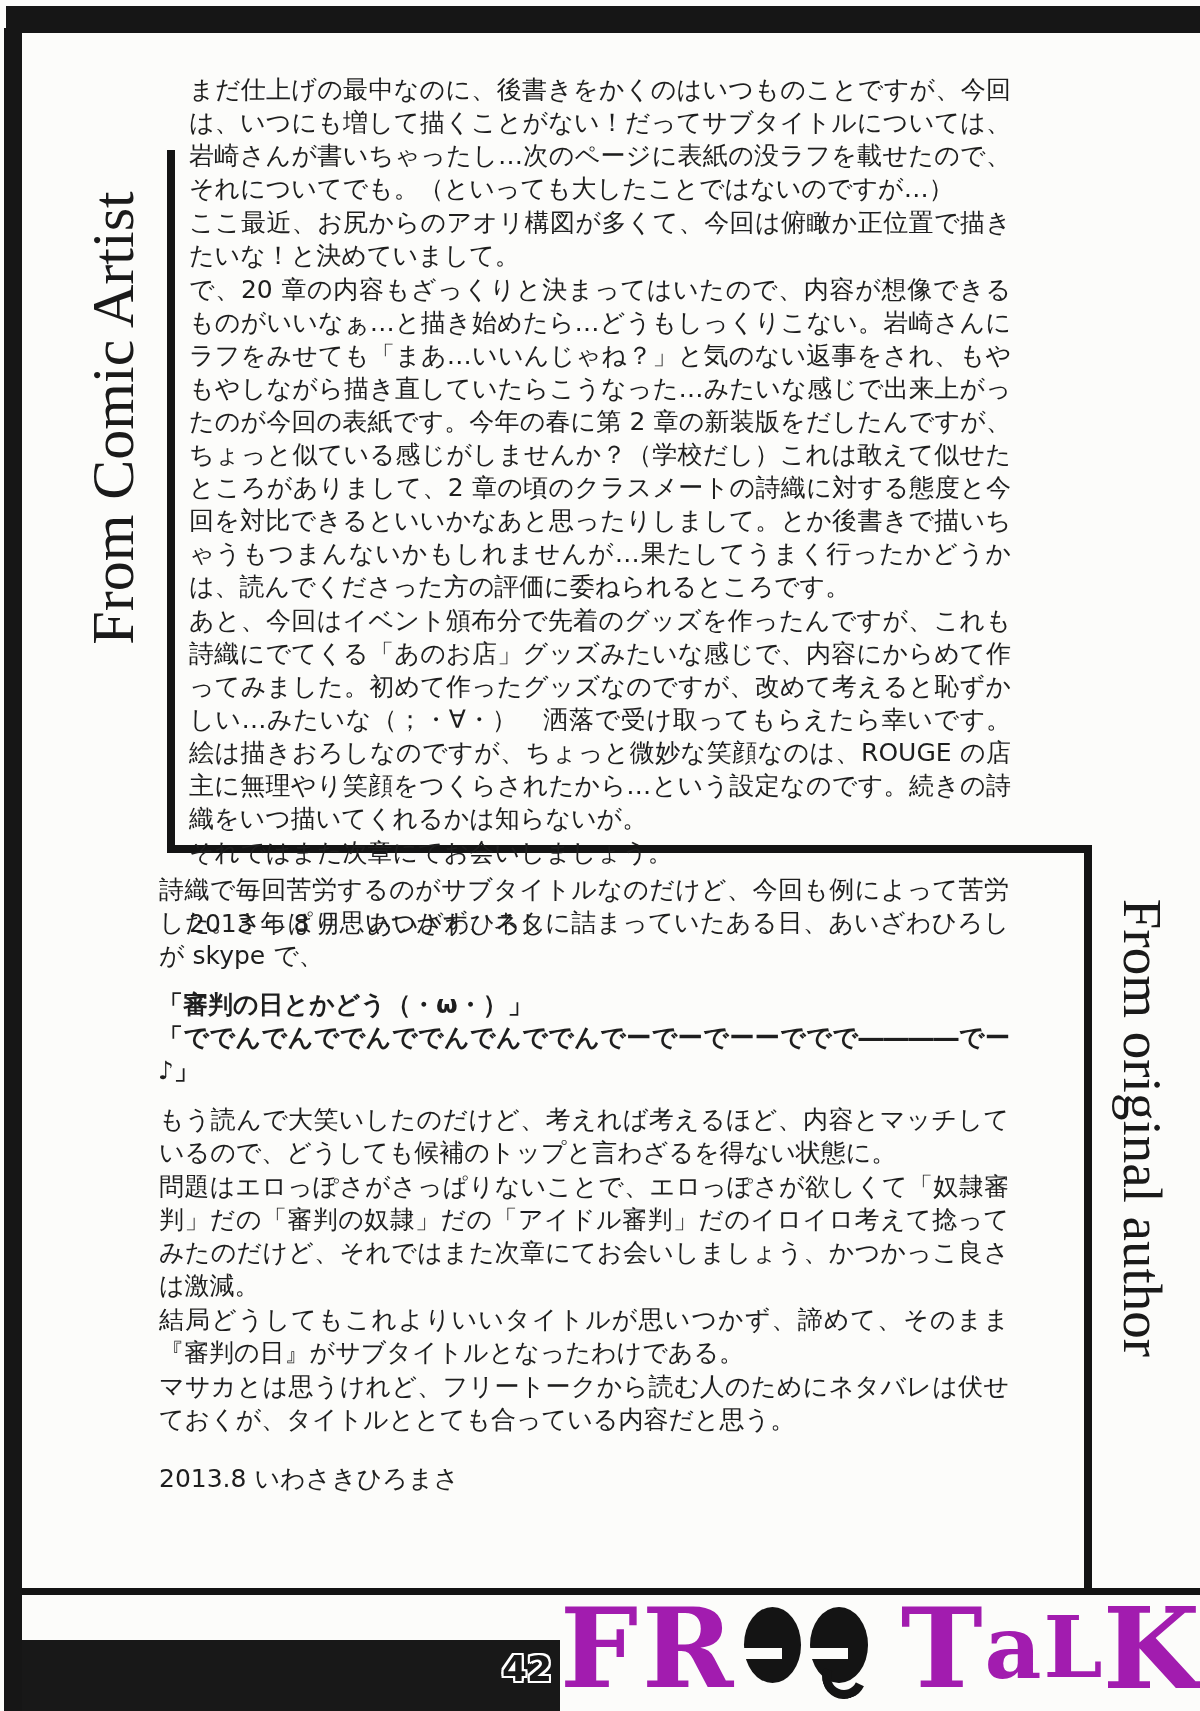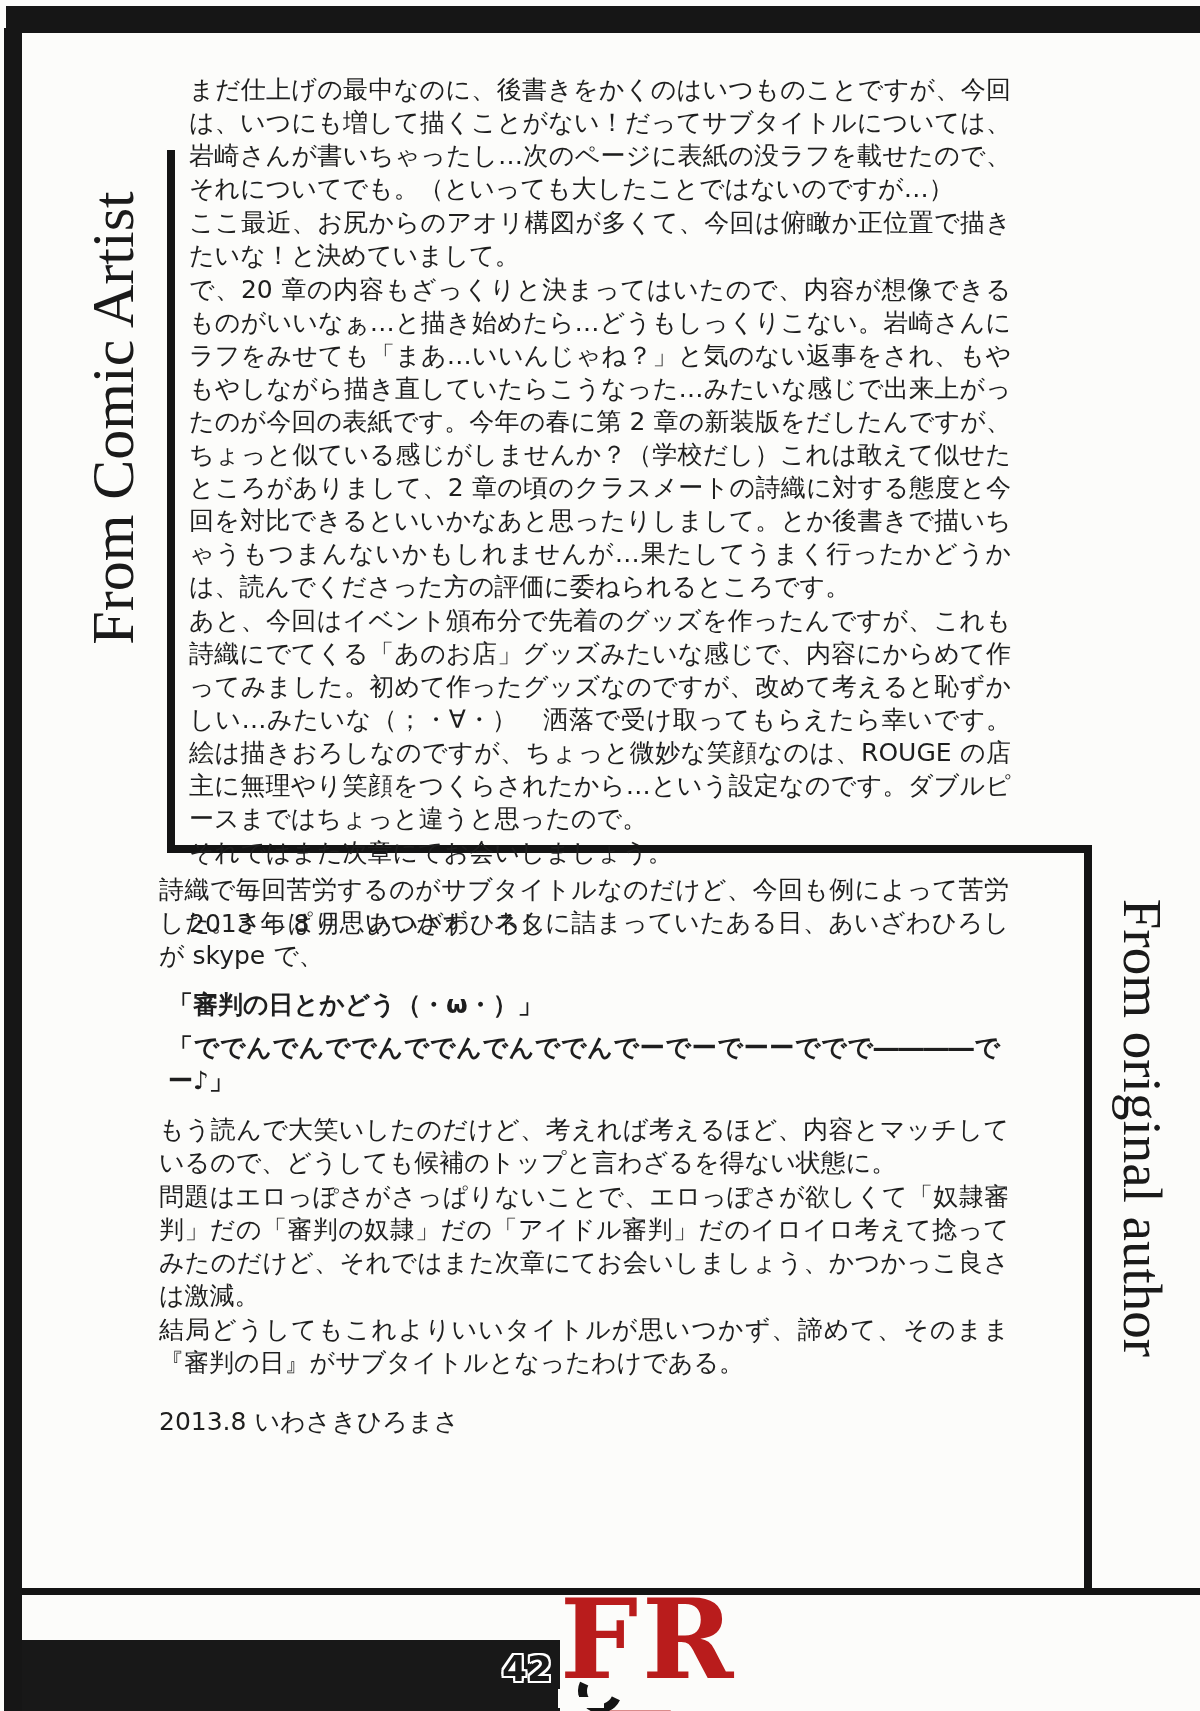"あと、今回はイベント頒布分で先着のグッズを作ったんですが、これも詩織にでてくる「" p { text: ダブルピースまではちょっと違うと思ったので -> 続きの詩織をいつ描いてくれるかは知らないが }
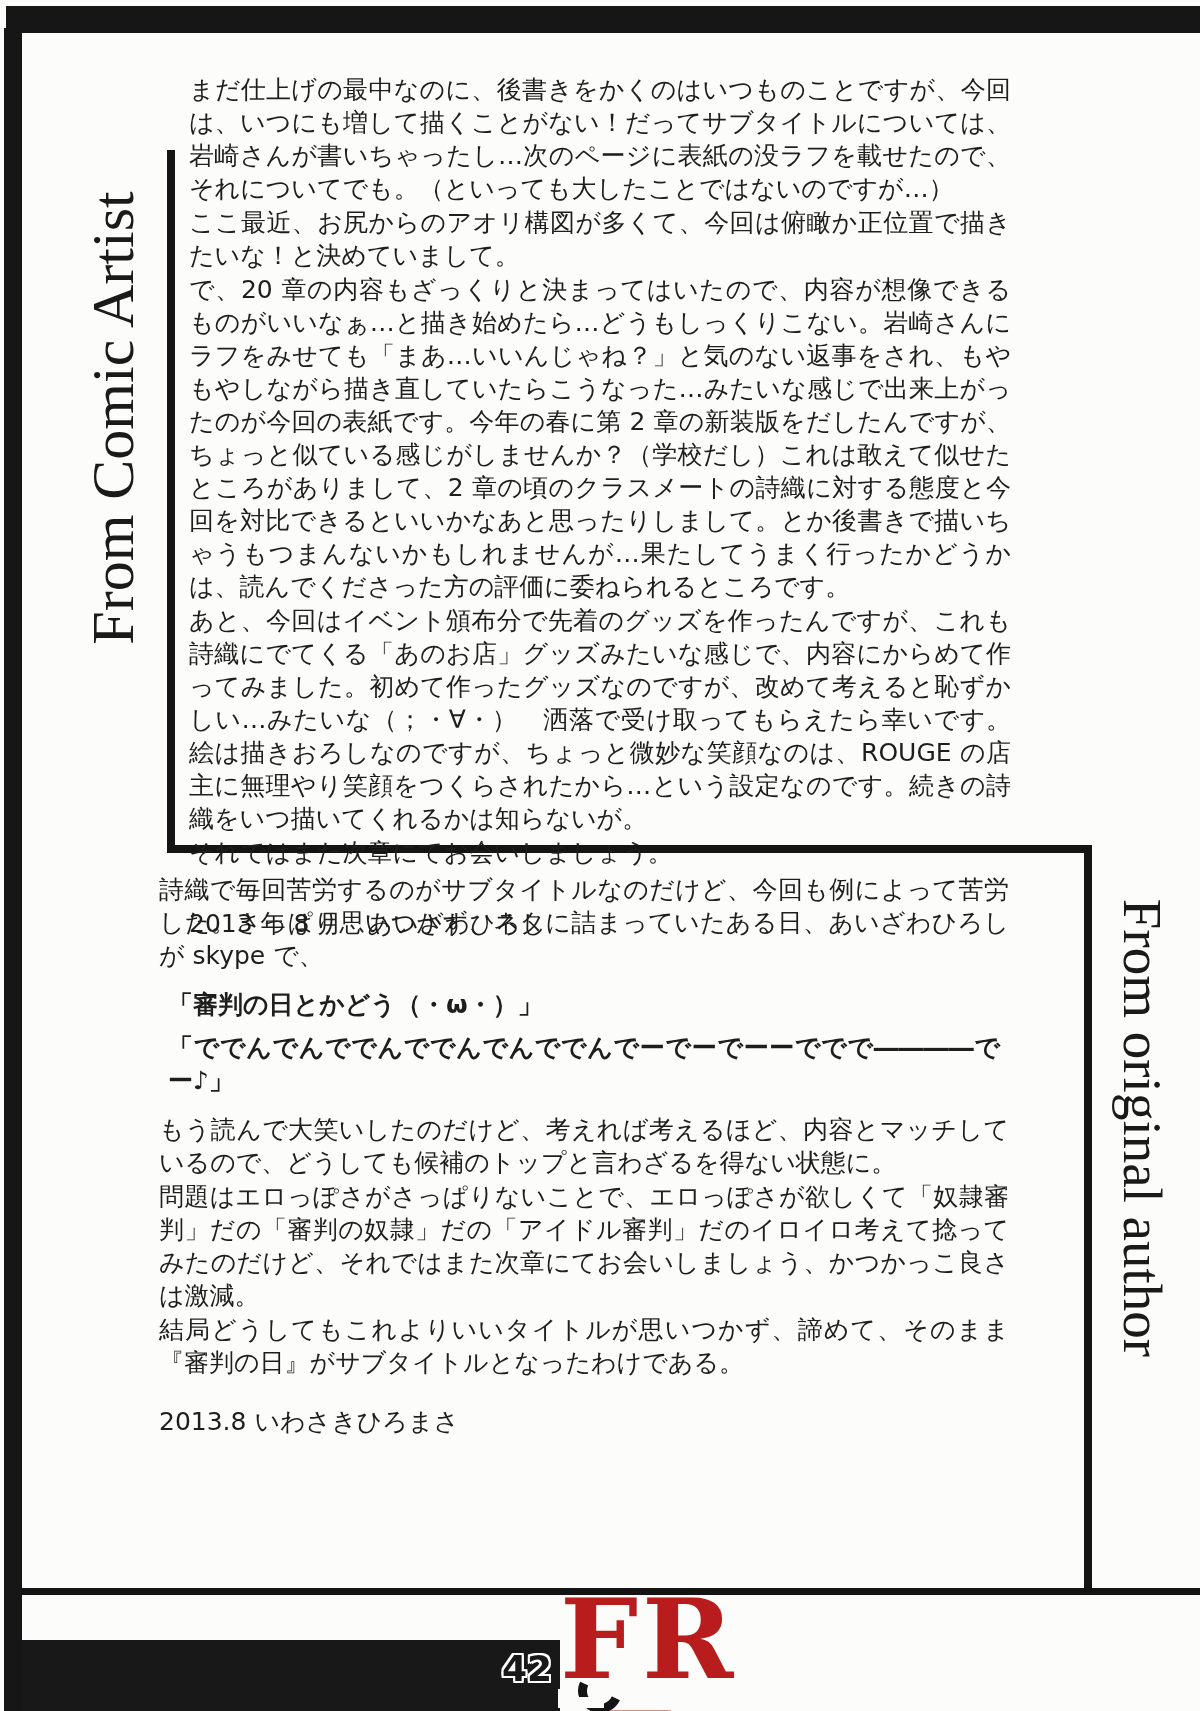"「審判の日とかどう（・ω・）」" .quotes p { margin: 10px -> 0 }
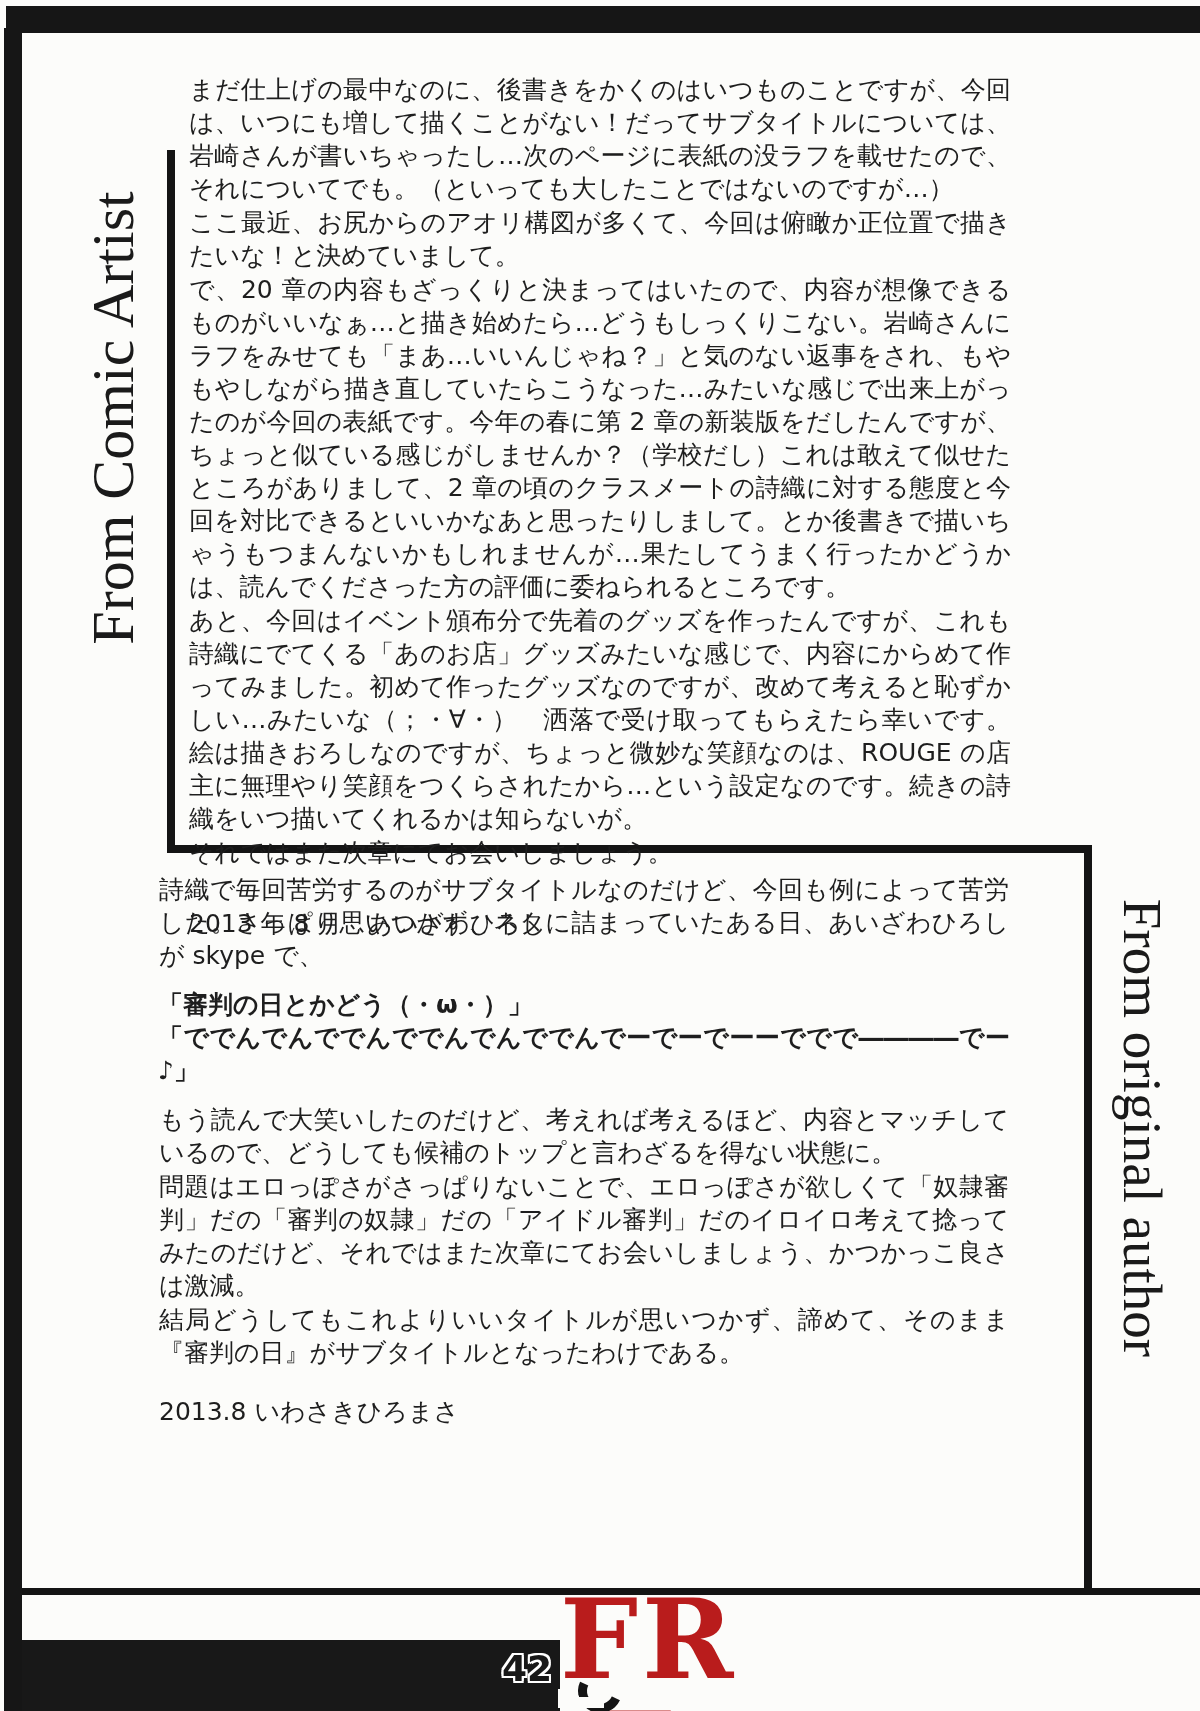"マサカとは思うけれど、フリートークから読む人のためにネタバレは伏せておくが、タイ" p { html: none -> <p>マサカとは思うけれど、フリートークから読む人のためにネタバレは伏せておくが、タイトルととても合っている内容だと思う。</p> }
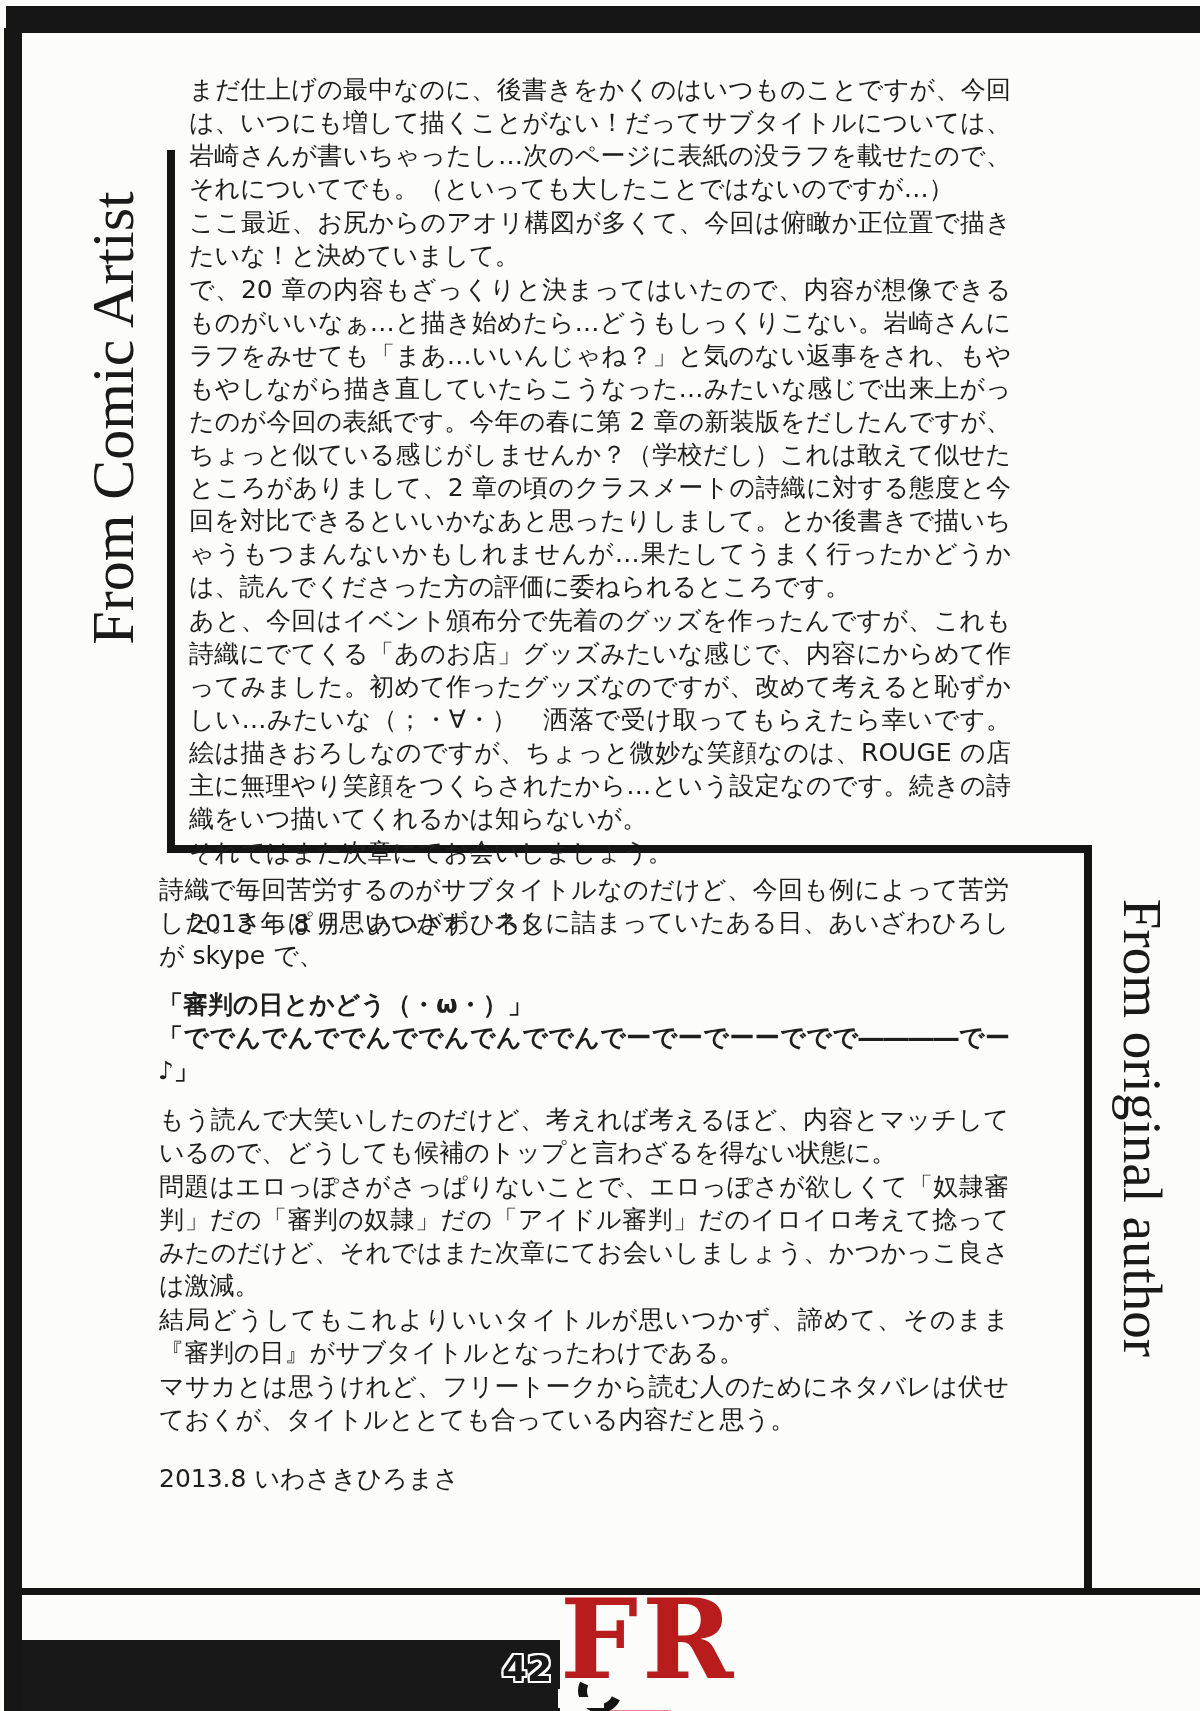"FR" .logo { align-items: flex-start -> center; color: #b91c1c -> #a21caf; flex-direction: column -> none }
